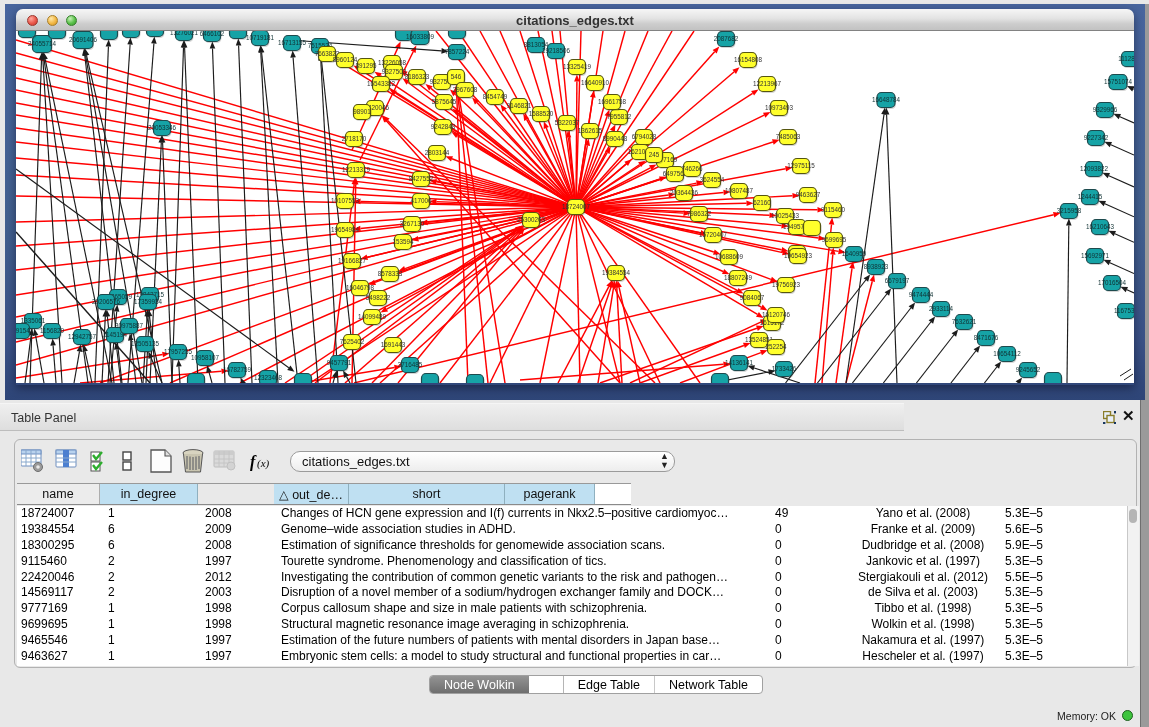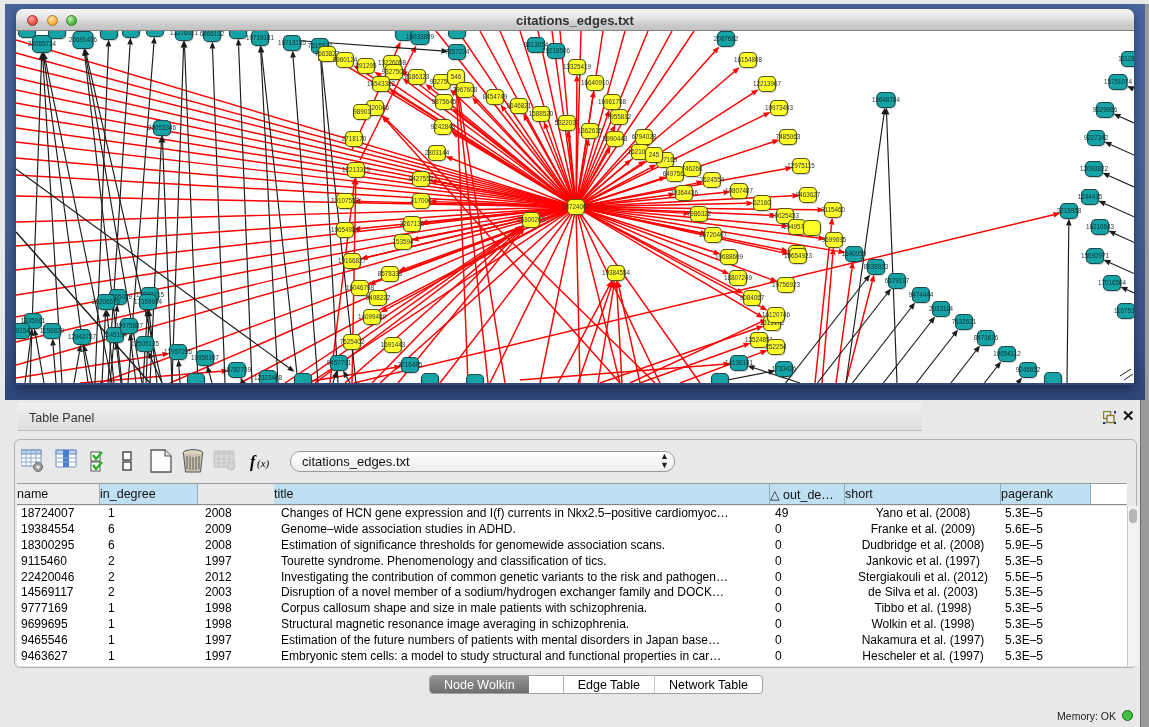"Table Panel" .tphead { left: 18px -> 0 }
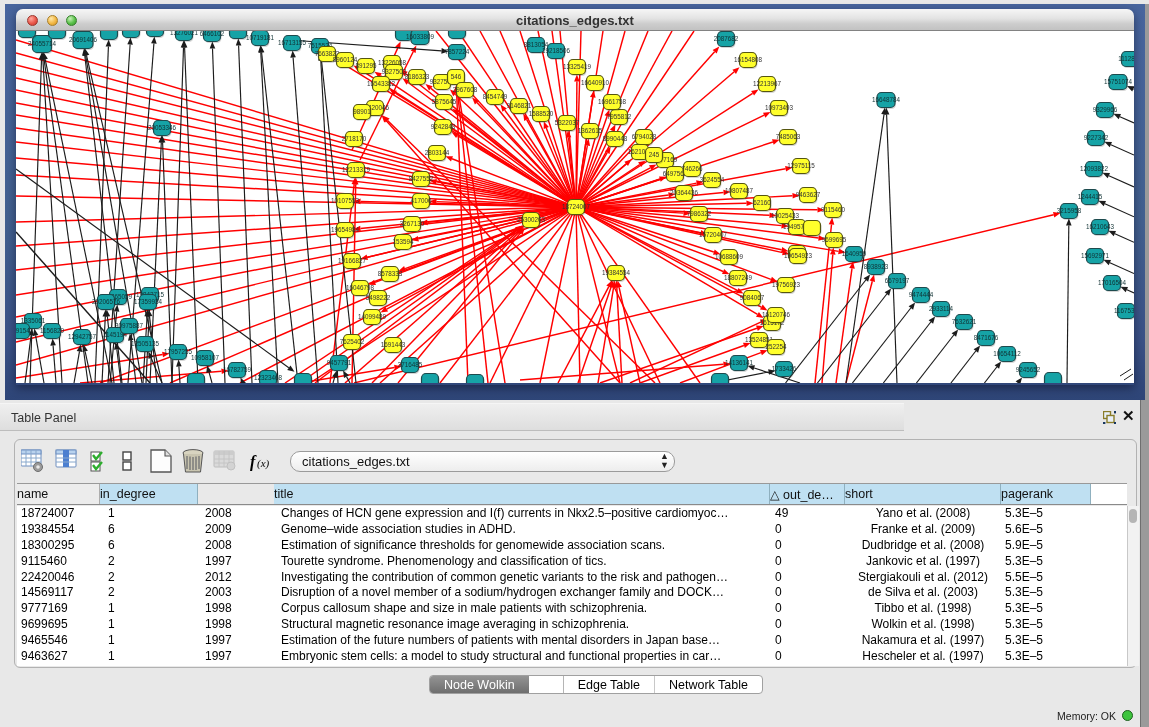"name" .th { text-align: left -> center }
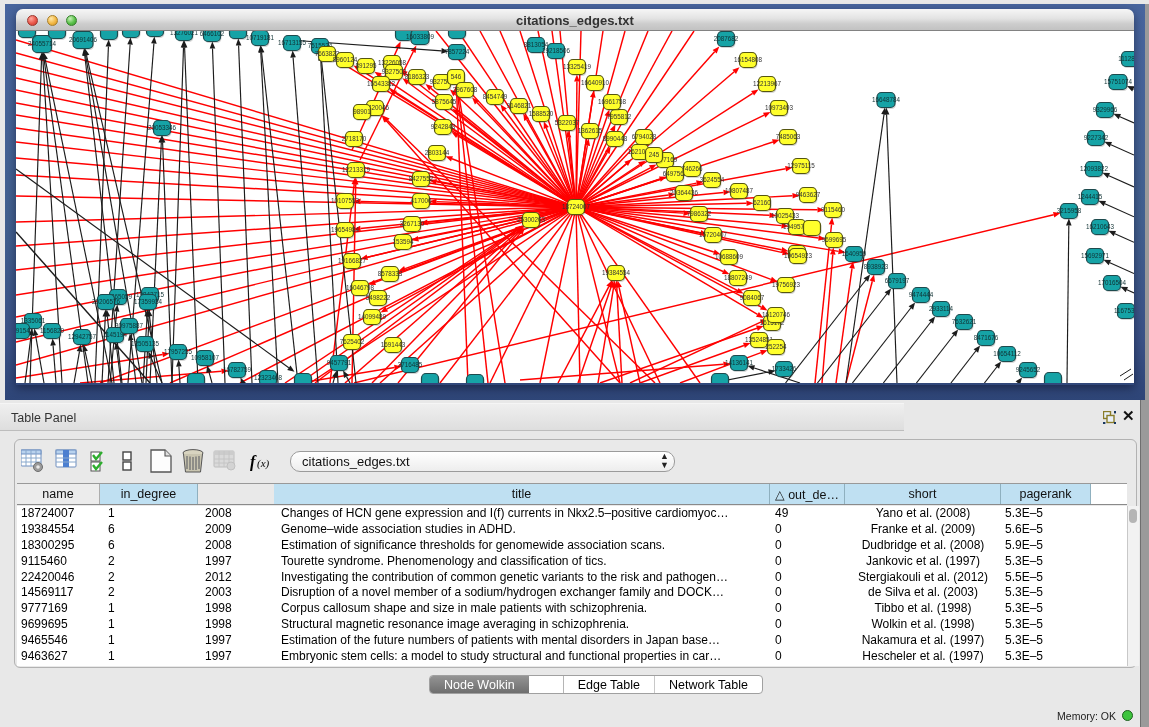"title" div.th { html: <div>title</div> -> none }
